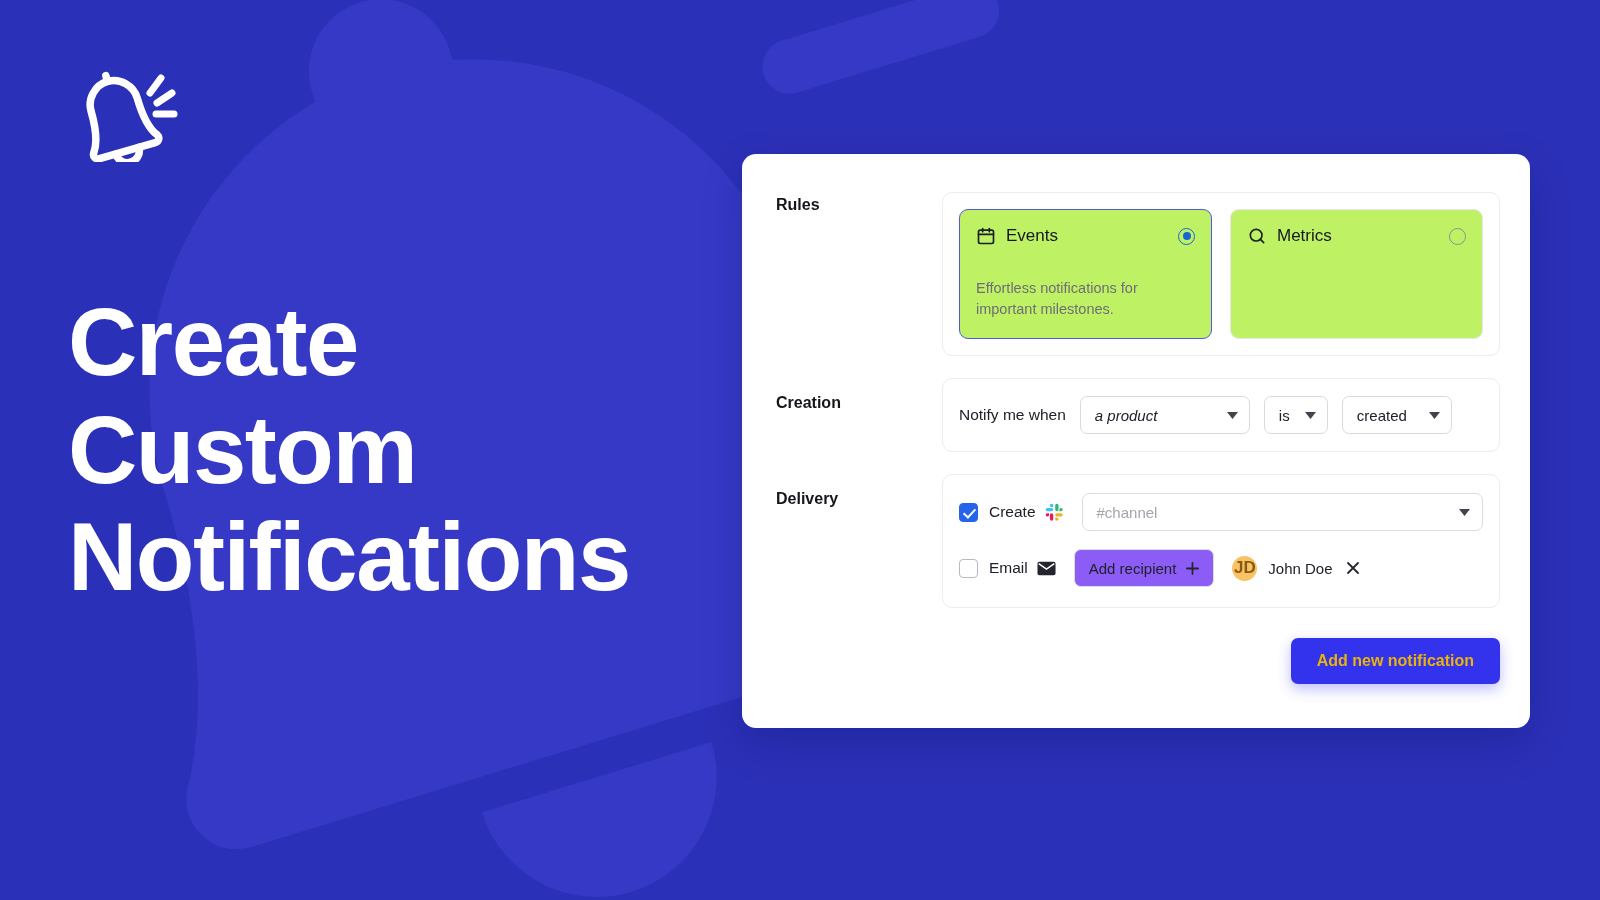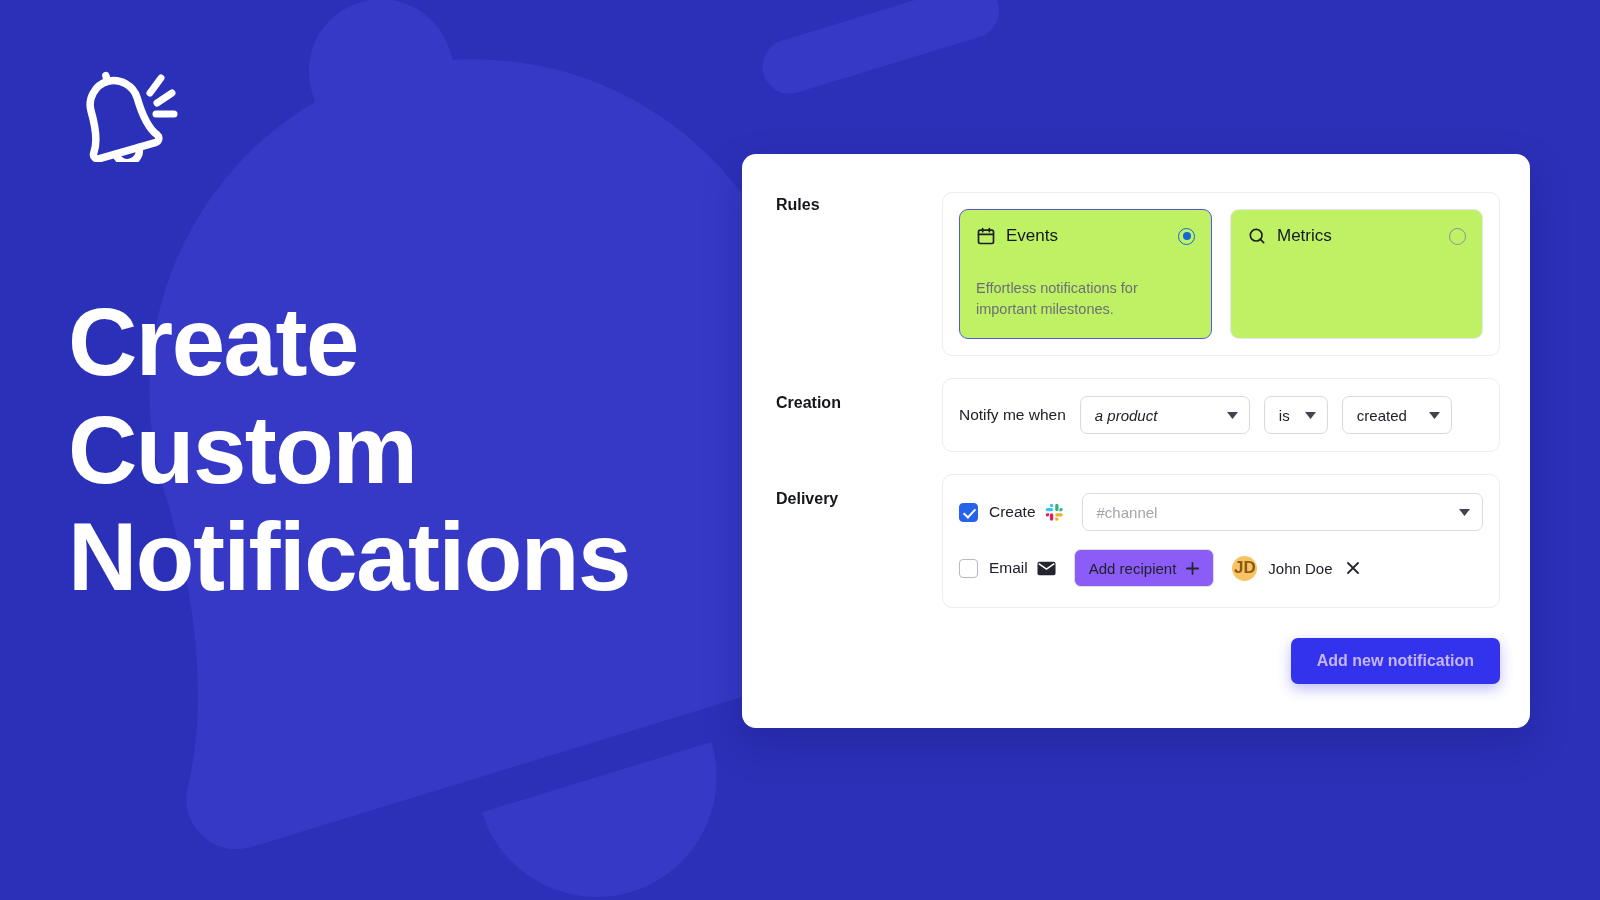"Add new notification" .cta { color: #c4b5fd -> #eab308 }
